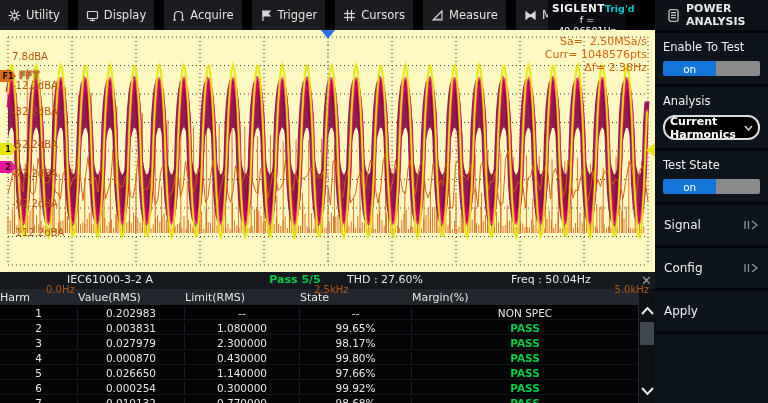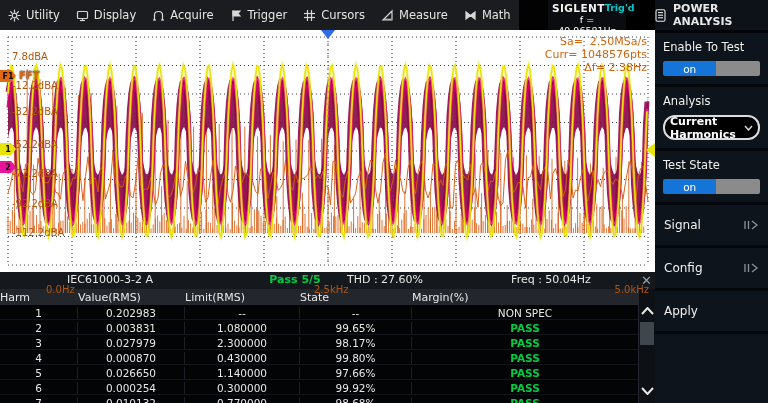"Utility" #menubar { gap: none -> 10px }
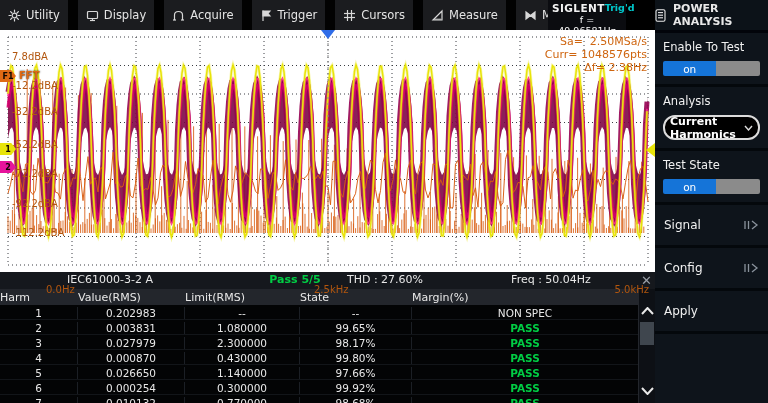"SIGLENT" #scopebox .row1 { align-items: flex-start -> center }
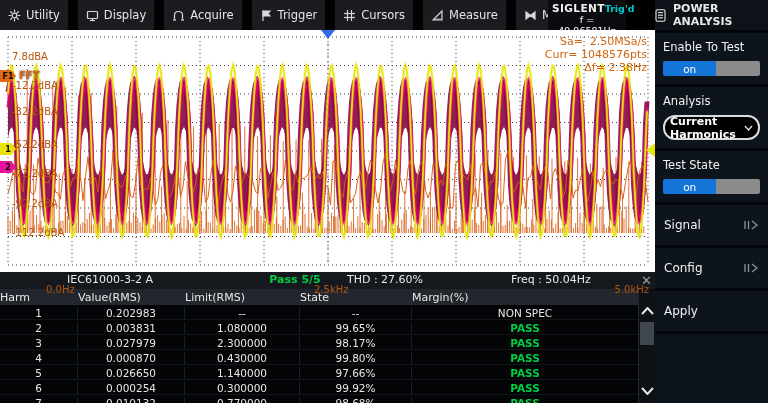"POWER ANALYSIS" #shead { padding-left: none -> 13px }
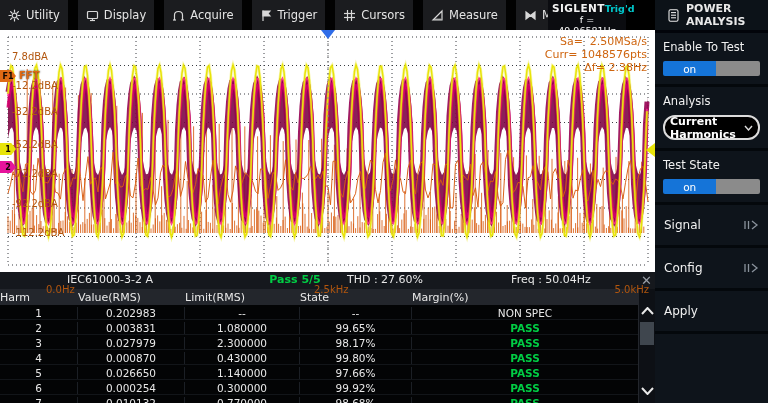"Sa= 2.50MSa/s" #wave { background: #ffffff -> #fef9c3 }
